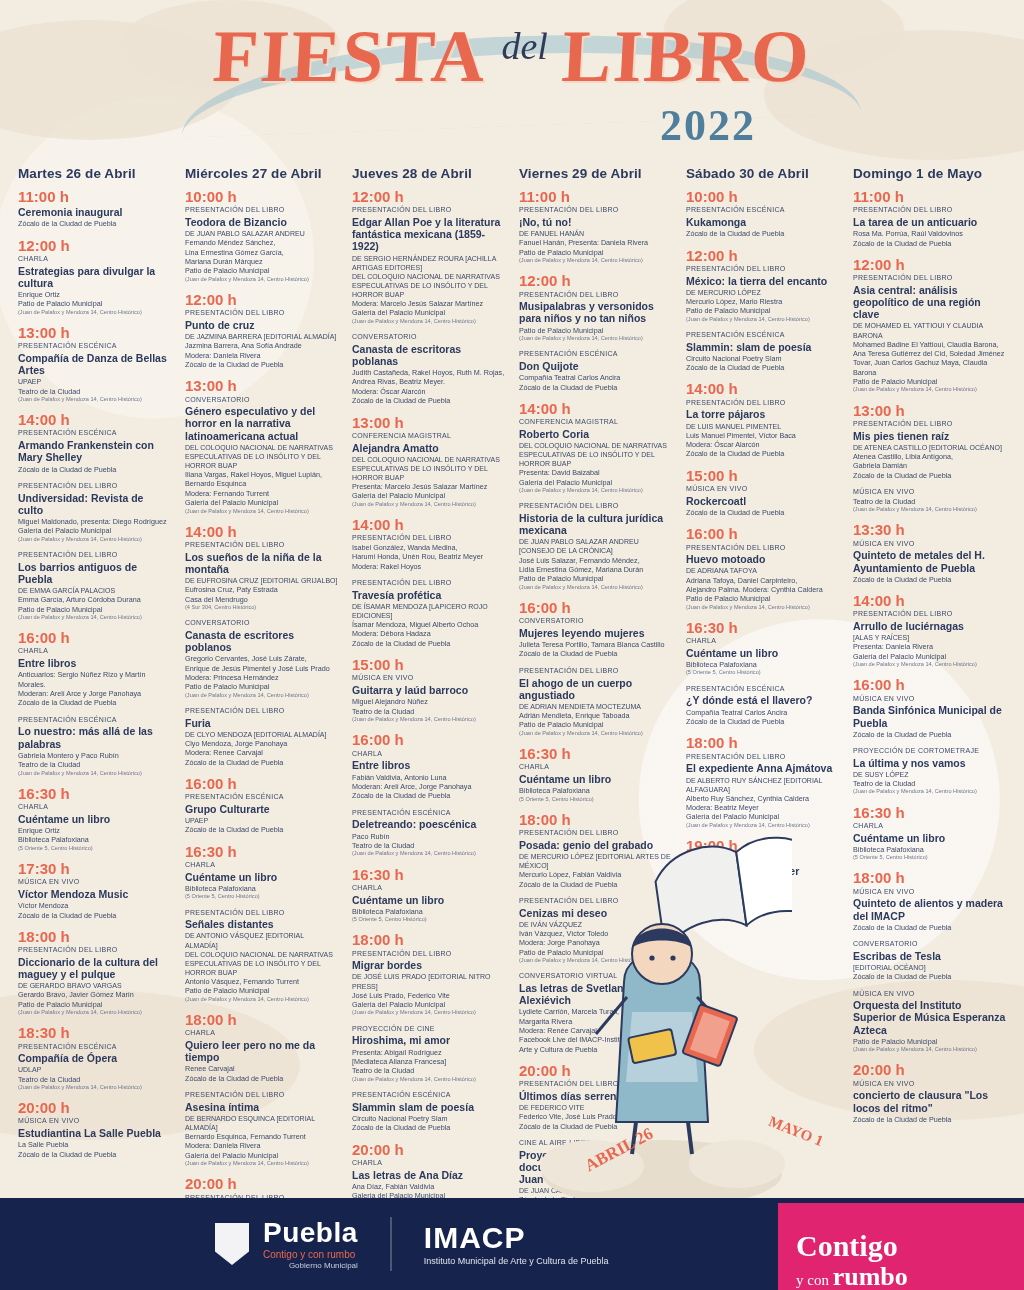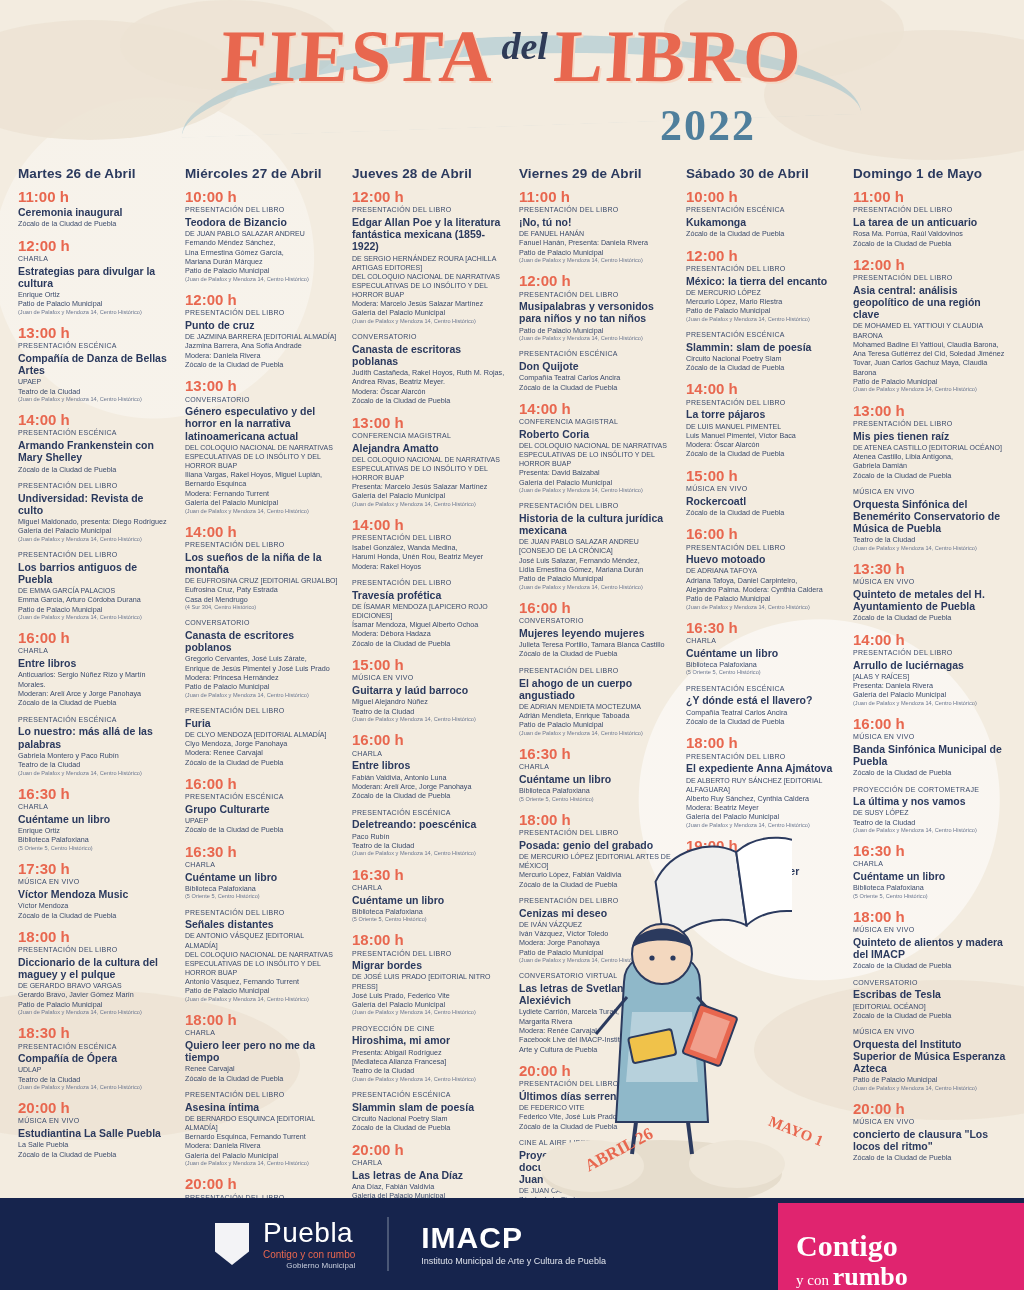"del" .t-del { font-weight: bold -> none; margin: 0 2px -> 0 10px }
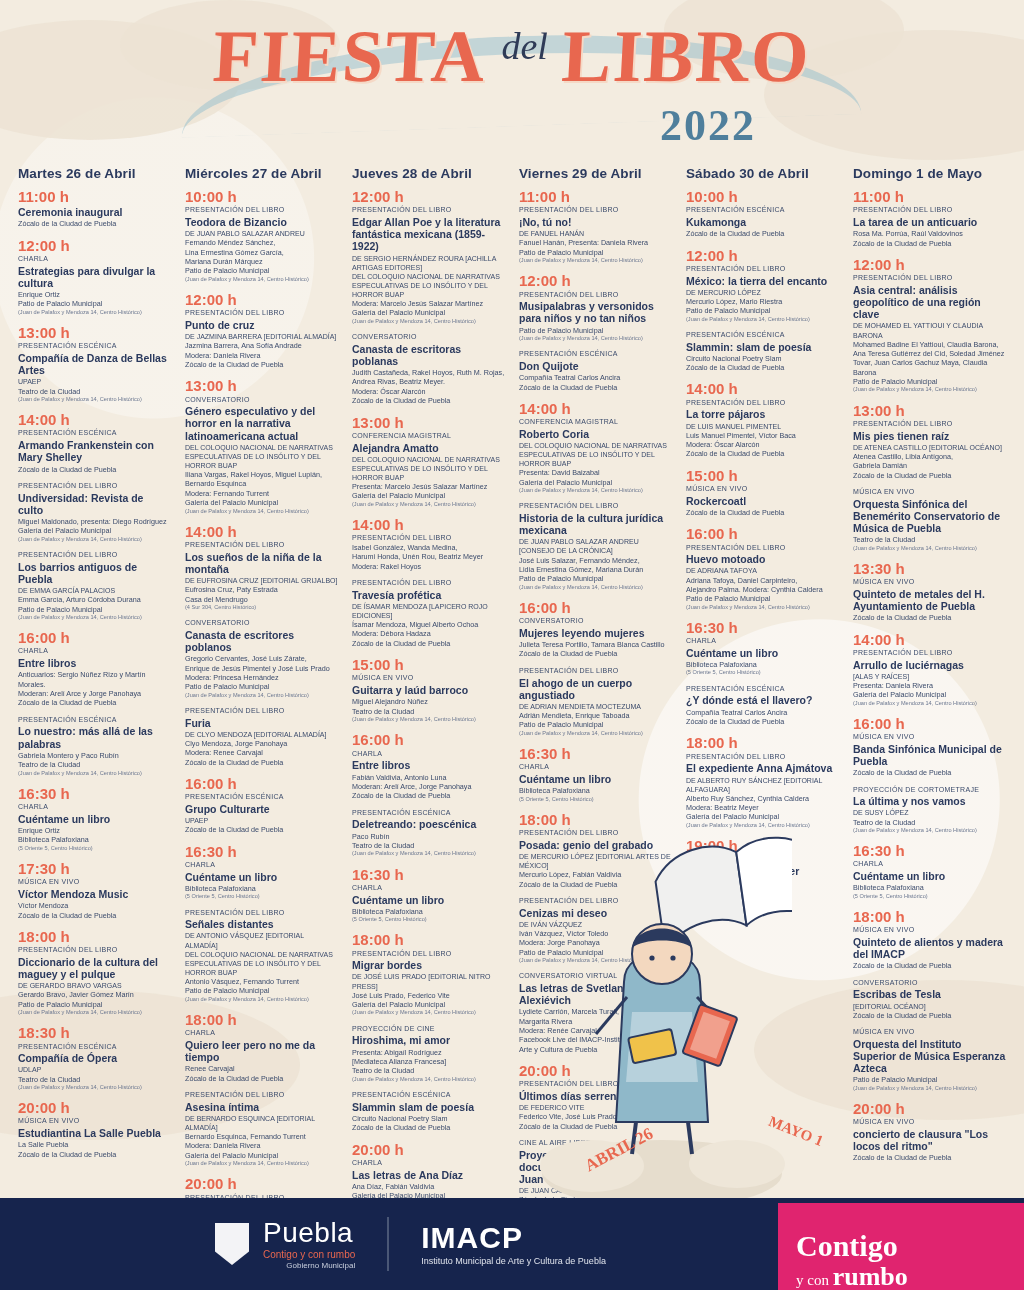"Orquesta Sinfónica del Benemérito" div.name { html: <div>Orquesta Sinfónica del Benemérito Conservatorio de Música de Puebla</div> -> none }
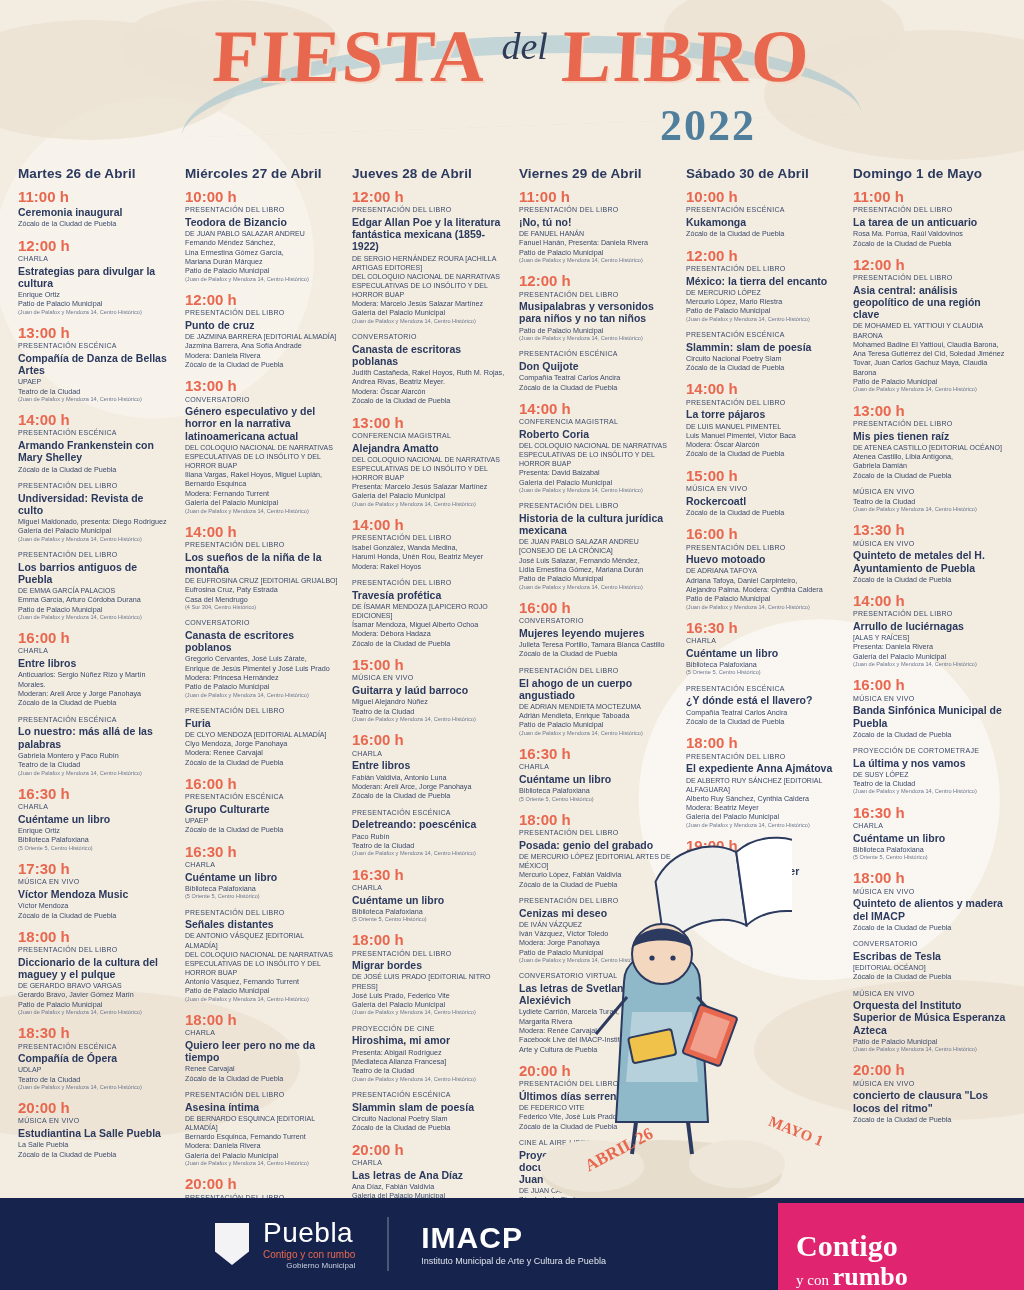"Puebla" .puebla-txt .p1 { font-weight: normal -> bold }
